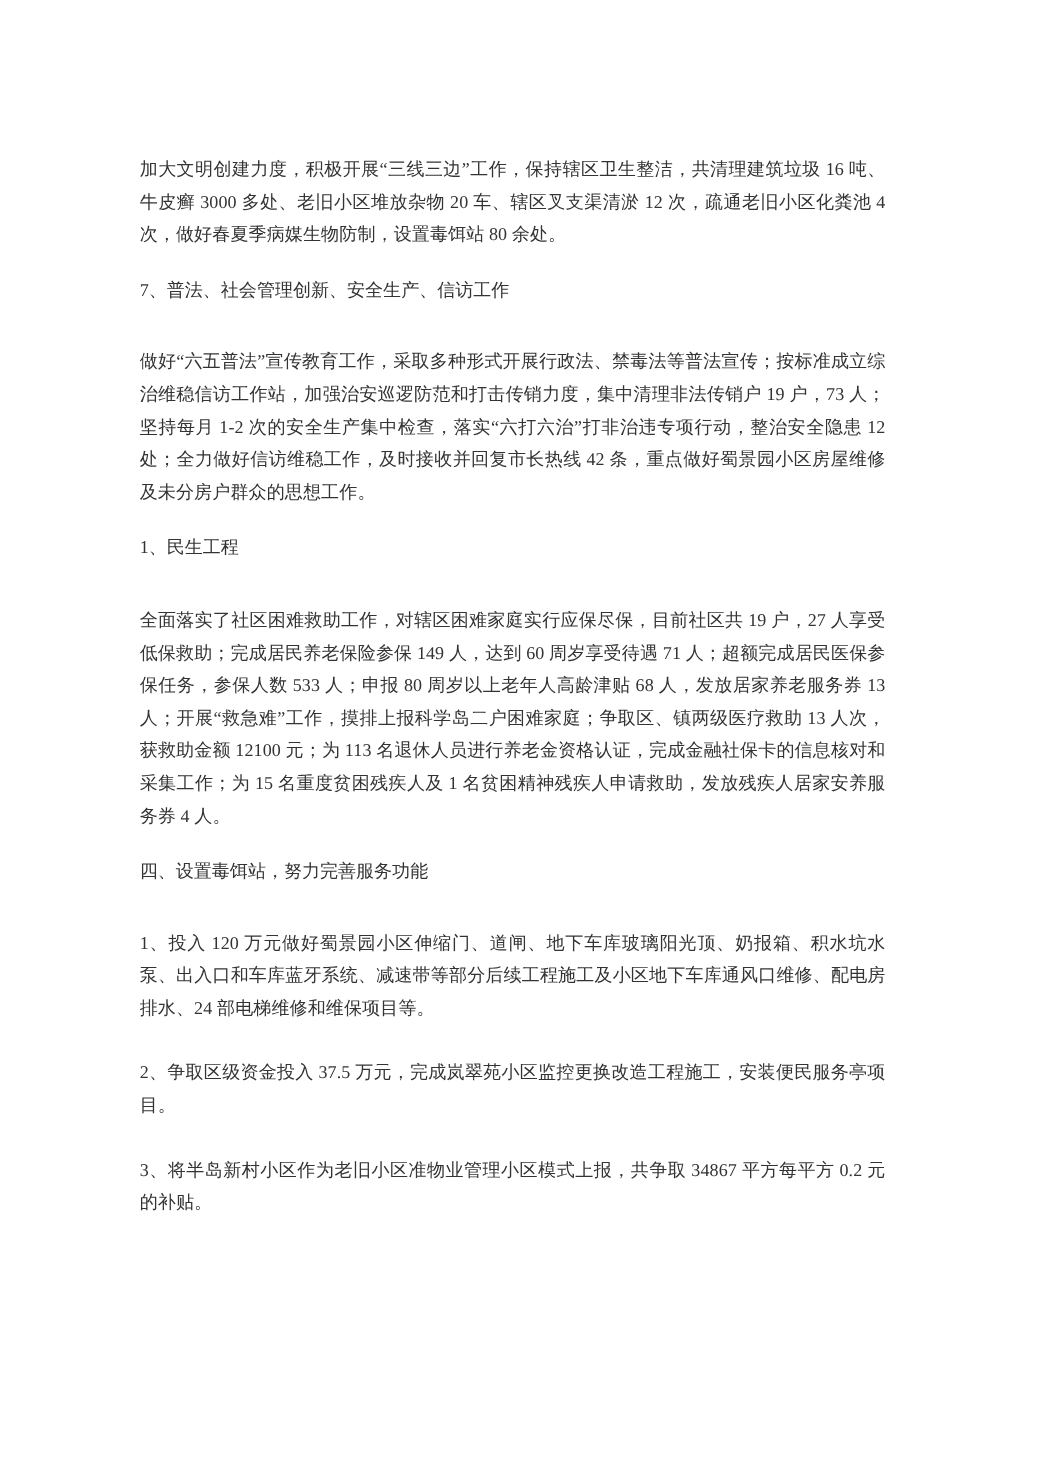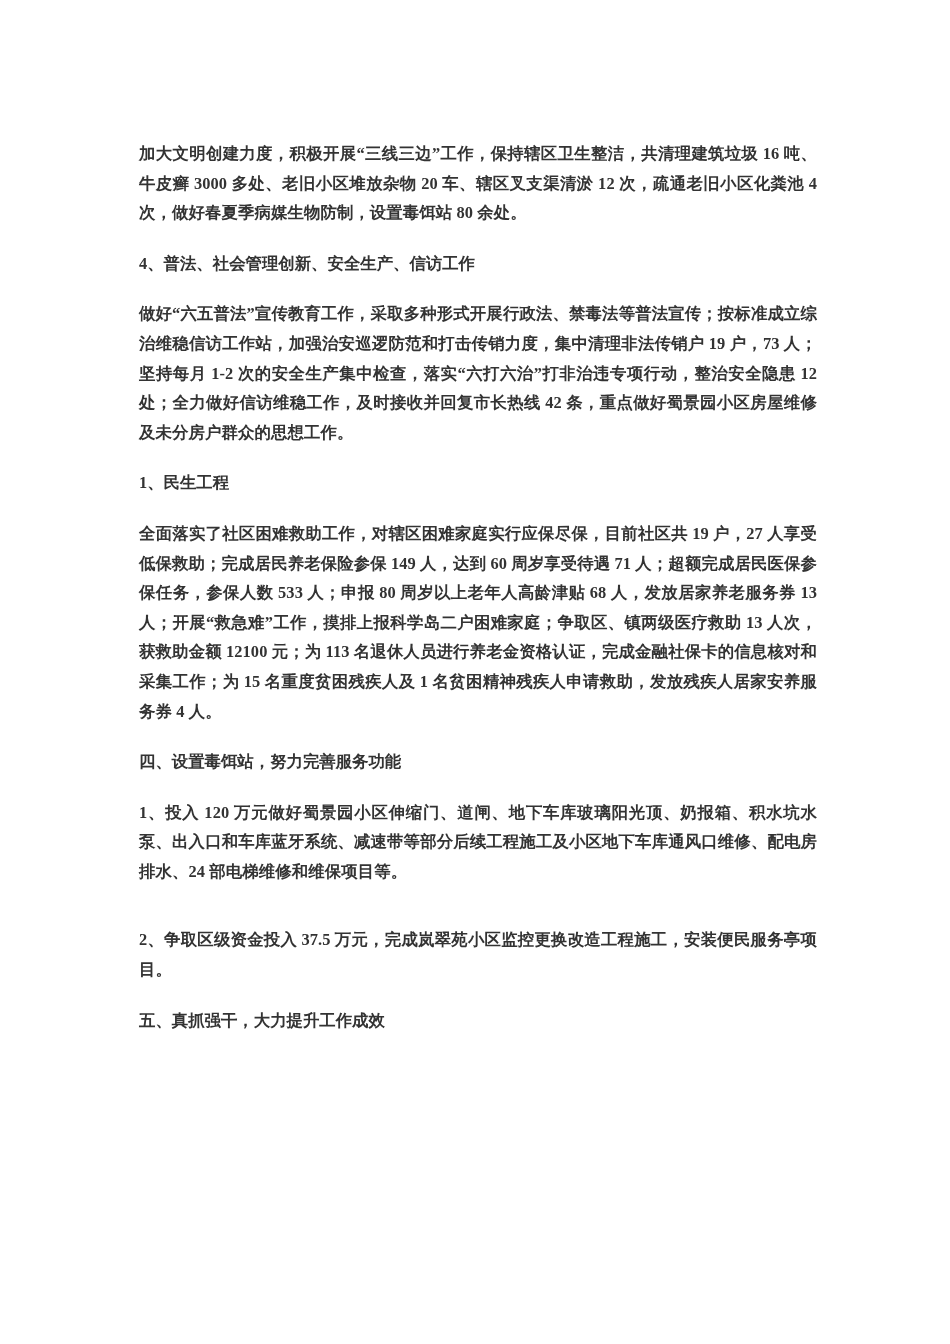"加大文明创建力度，积极开展“三线三边”工作，保持辖区卫生整洁，共清理建筑垃圾" #doc-body { font-weight: bold -> none; left: 139px -> 127px }
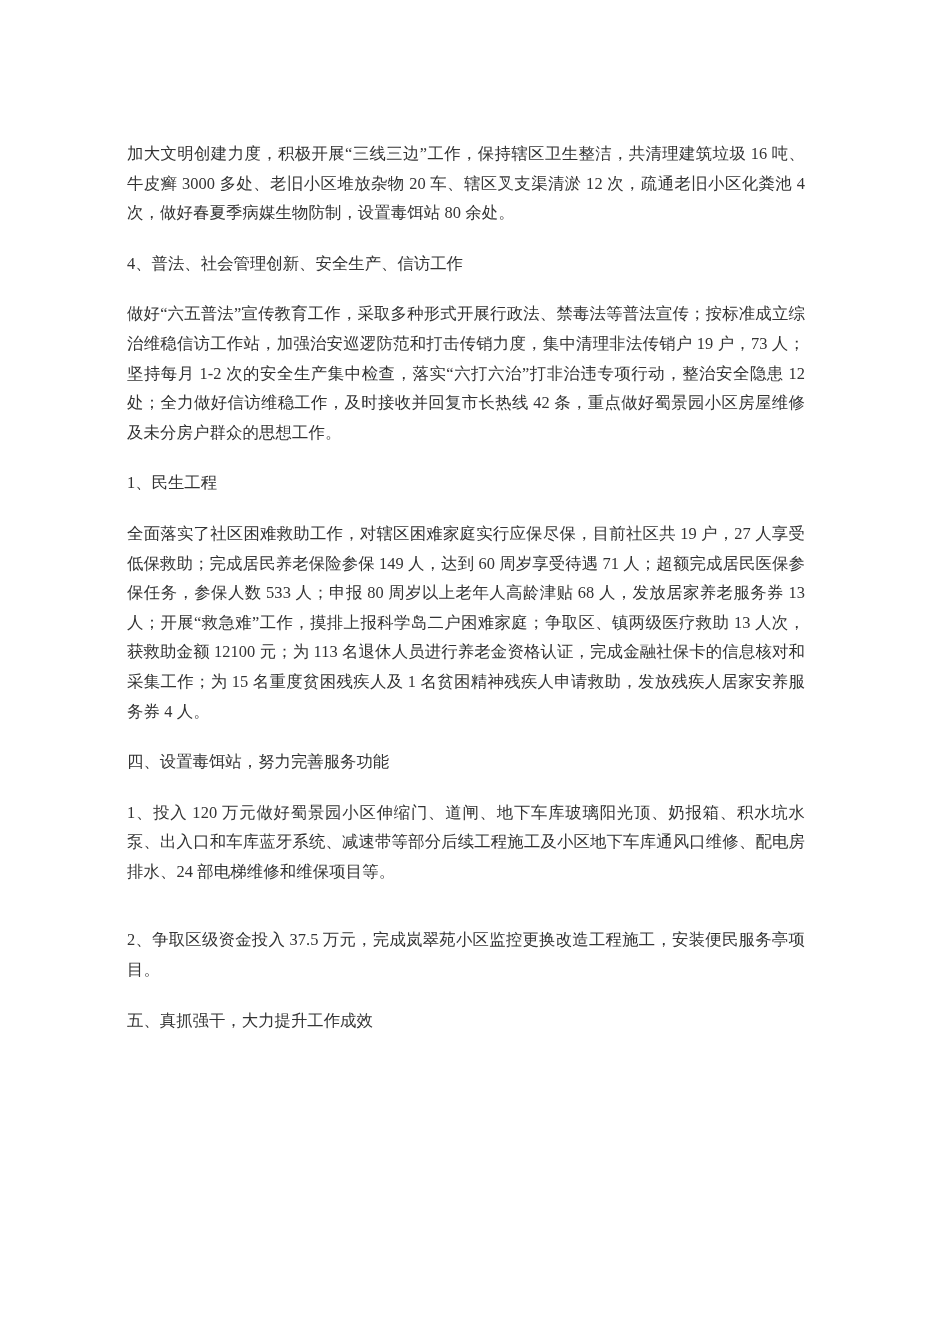"4、普法、社会管理创新、安全生产、信访工作" p.heading { text: 4 -> 7 }
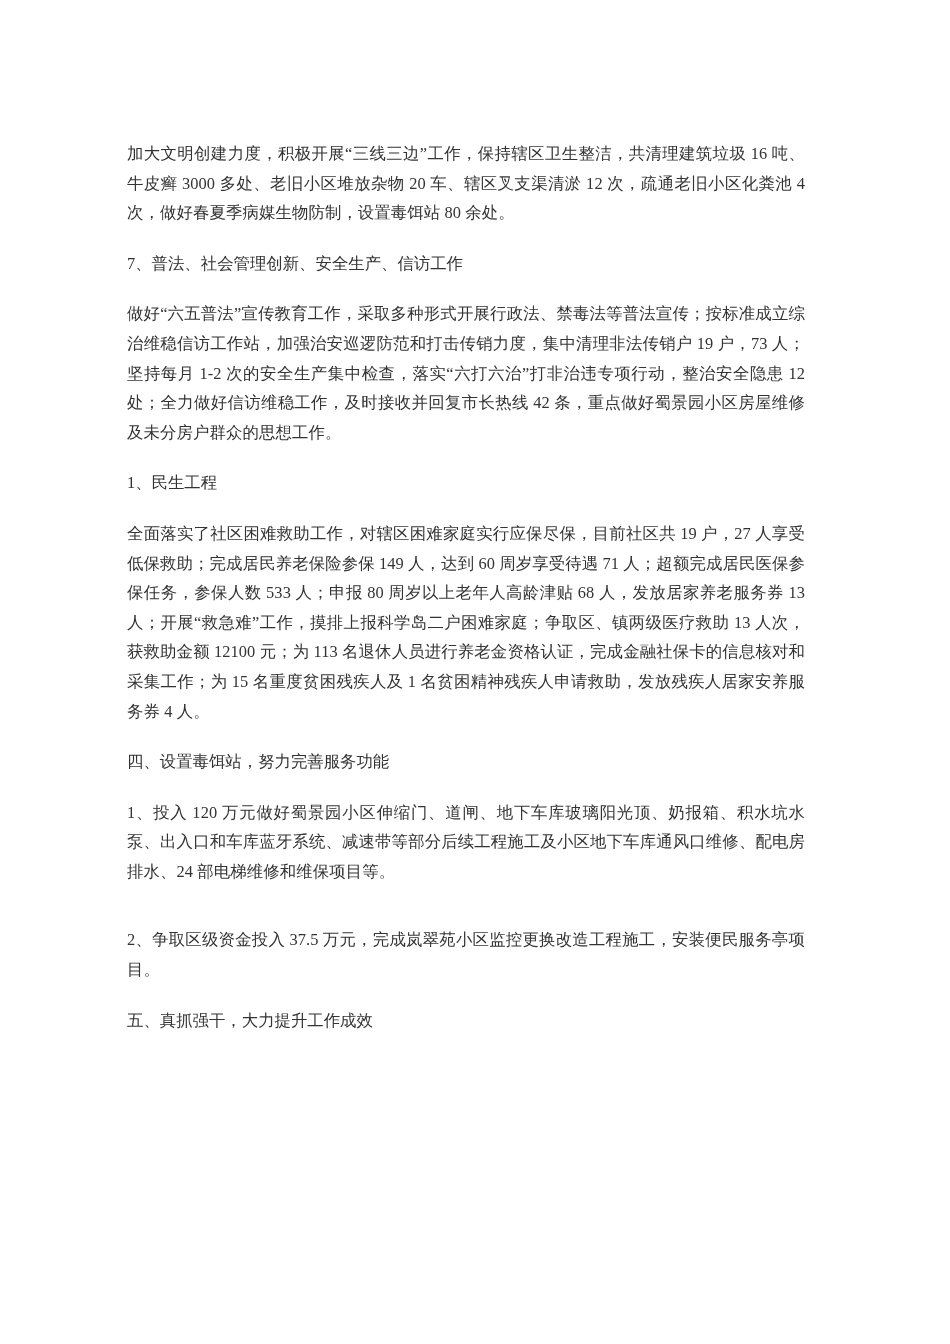"做好“六五普法”宣传教育工作，采取多种形式开展行政法、禁毒法等普法宣传；按标准成" p.heading + p.para { margin-top: 21px -> 36px }
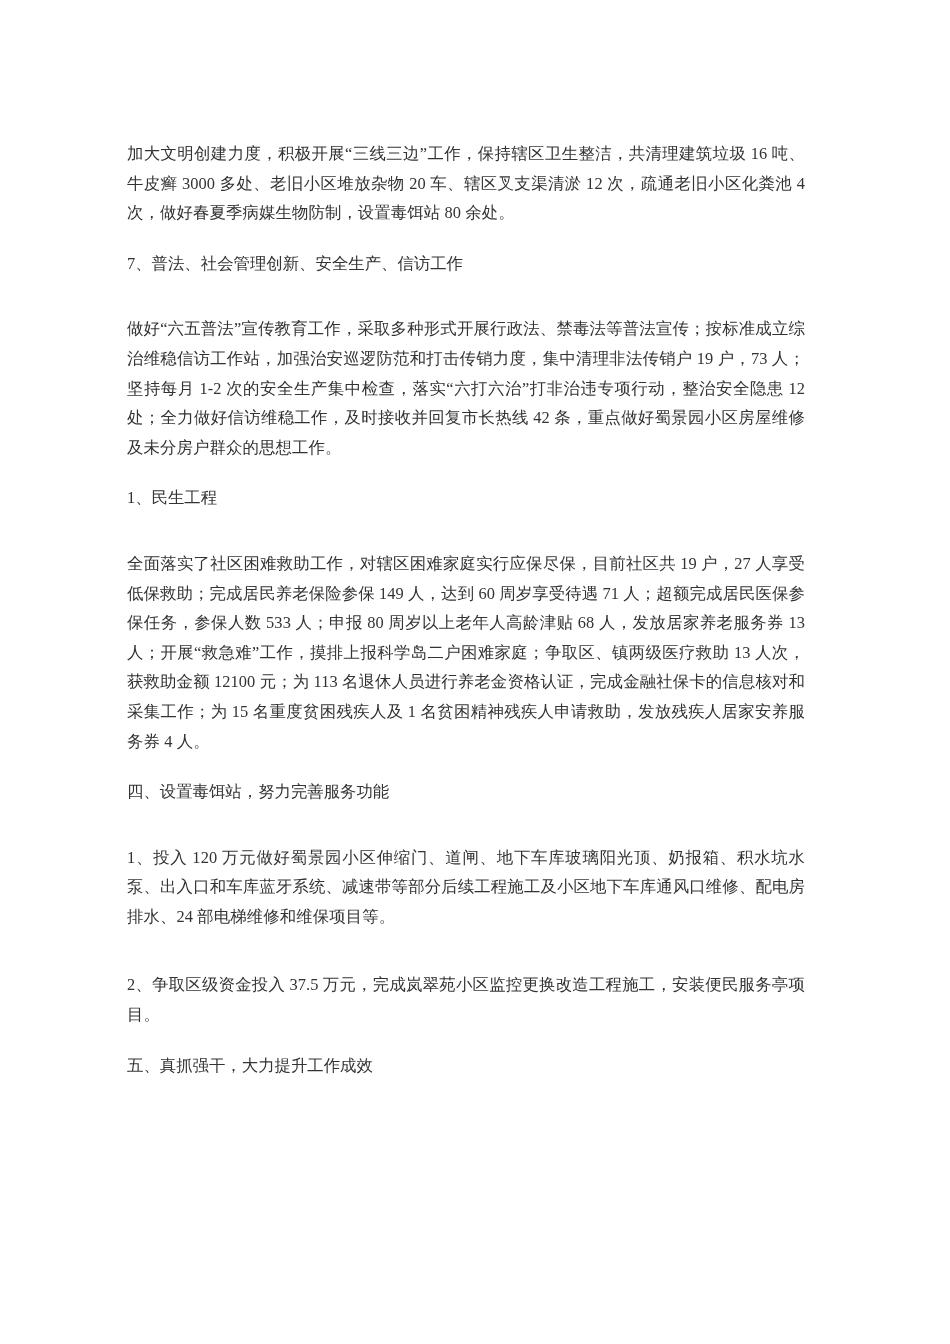"2、争取区级资金投入 37.5" p.para + p.para { margin-top: 39px -> 29px }
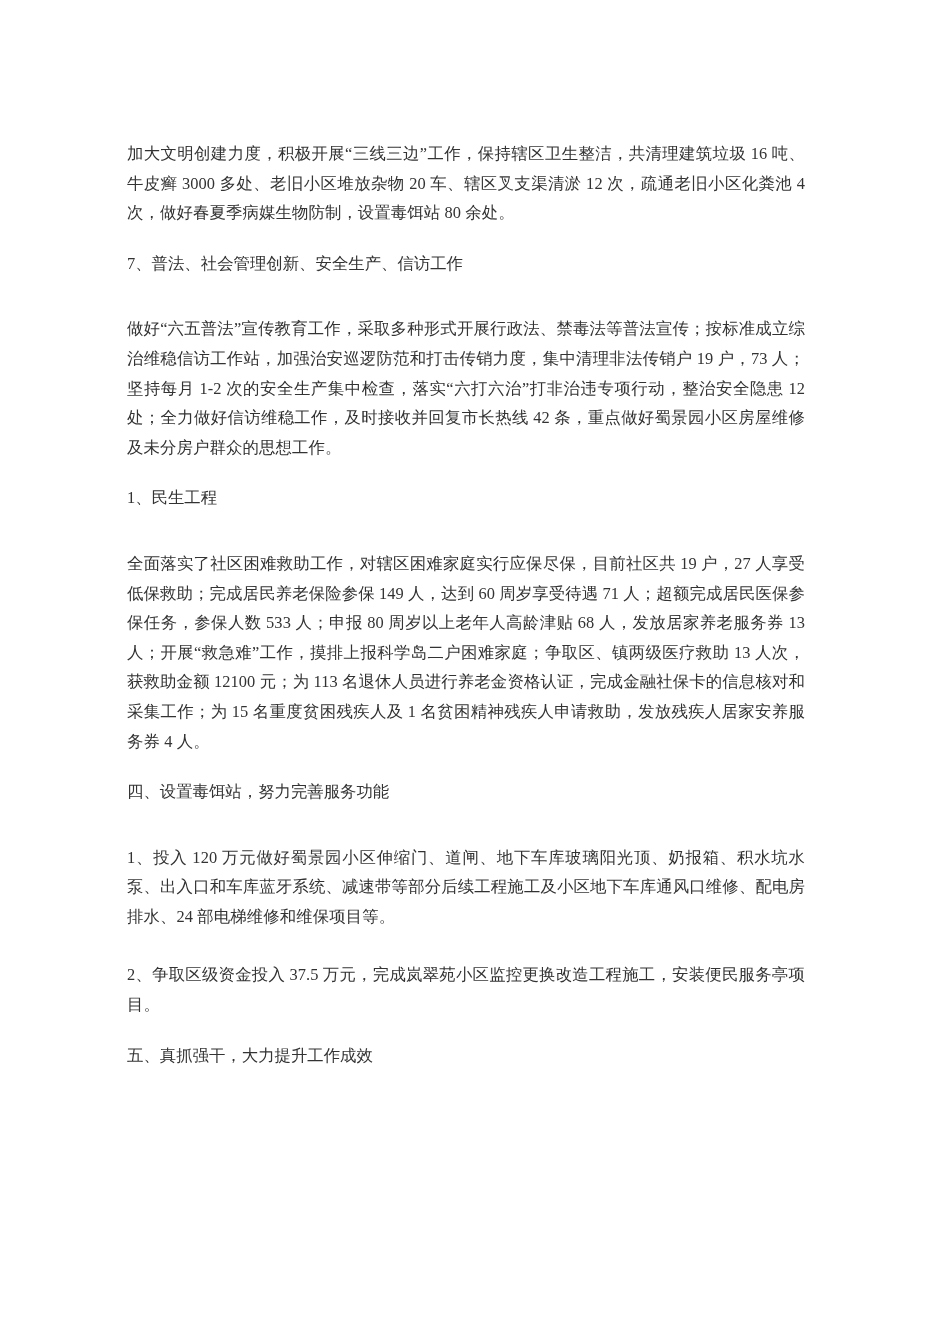"3、将半岛新村小区作为老旧小区准物业管理小区模式上报，共争取 34867" p.para { html: none -> <p>3、将半岛新村小区作为老旧小区准物业管理小区模式上报，共争取 34867 平方每平方 0.2 元的补贴。</p> }
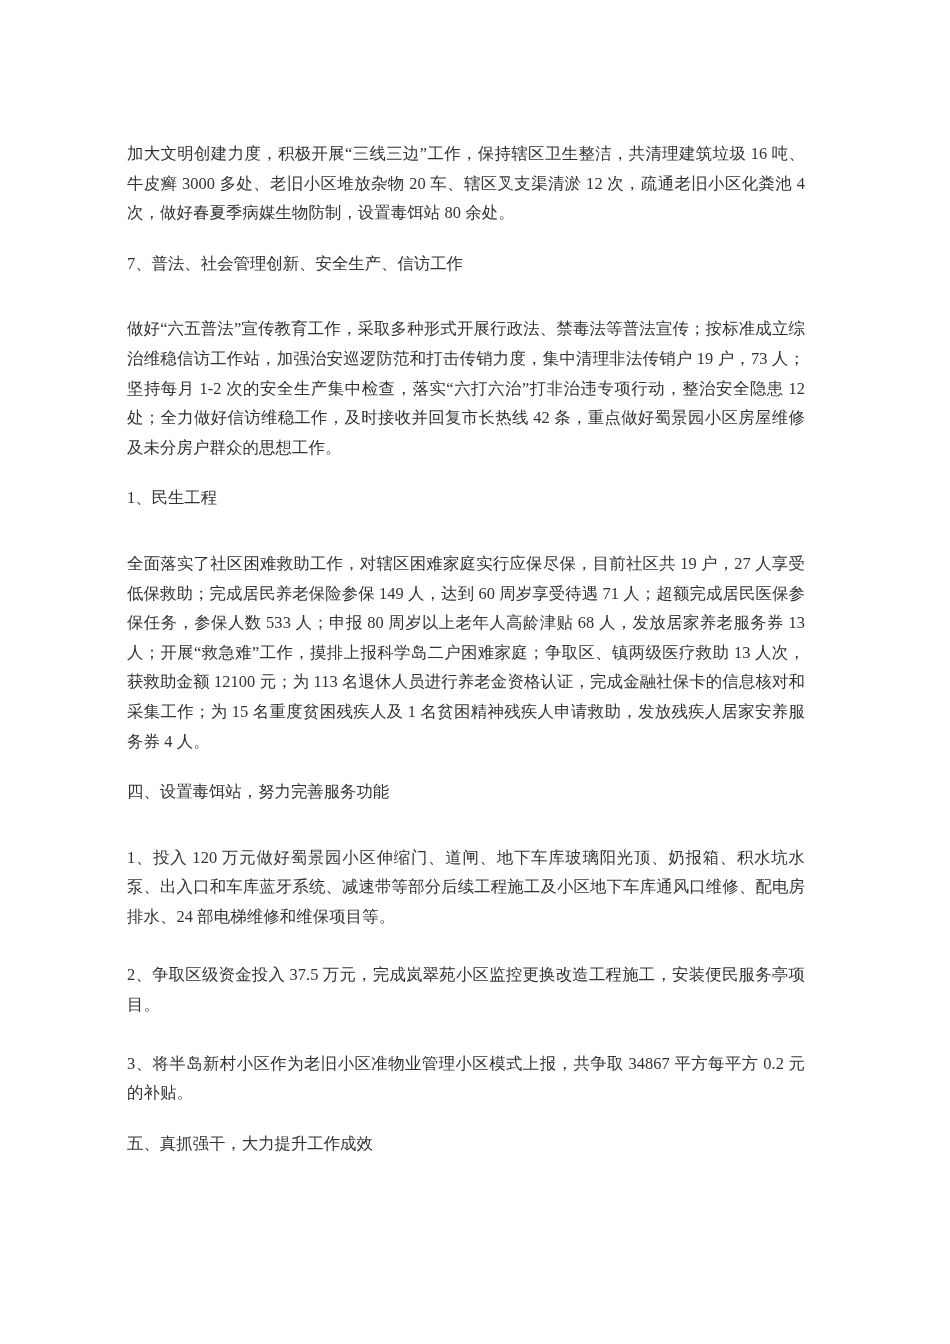"五、真抓强干，大力提升工作成效" p.heading { html: <p>五、真抓强干，大力提升工作成效</p> -> none }
